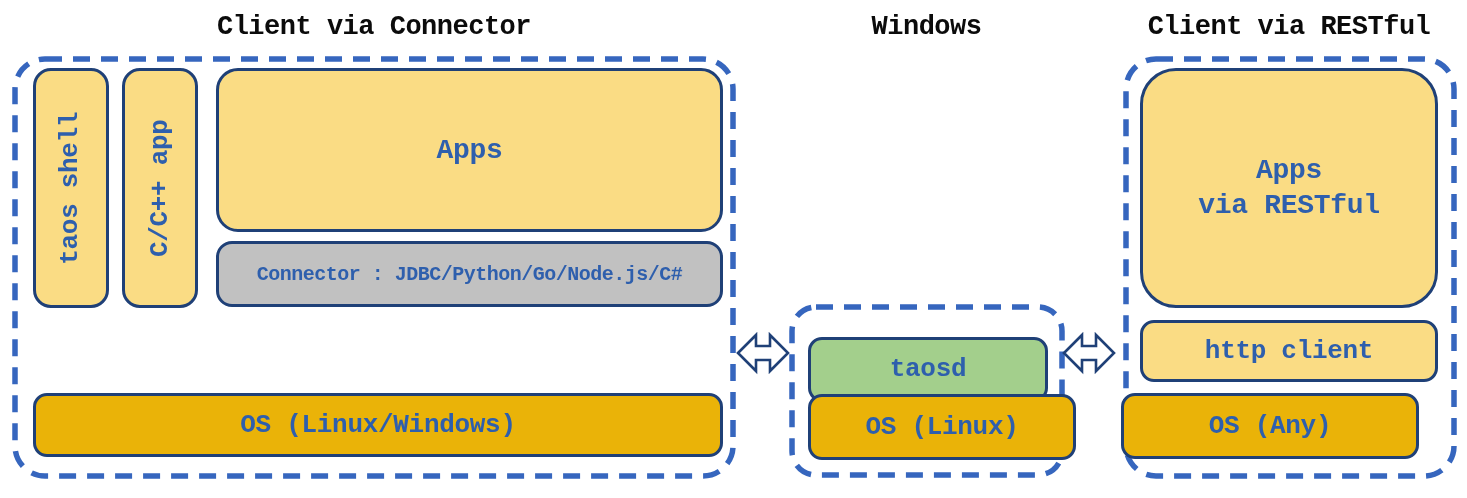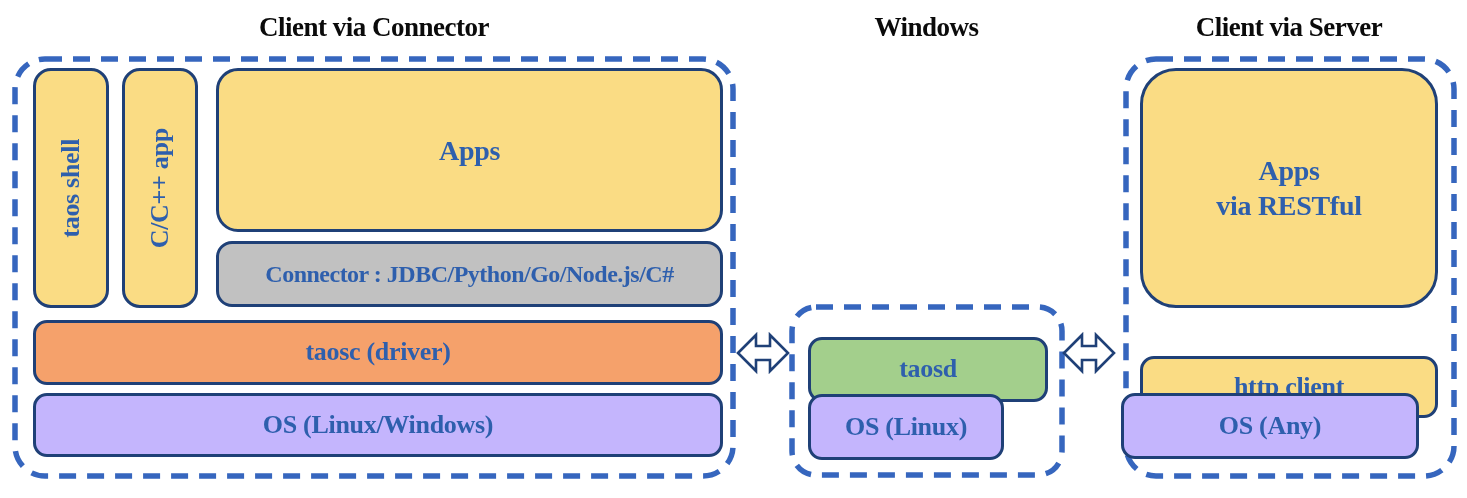"Client via Connector" .stage { font-family: Liberation Serif, serif -> Liberation Mono, monospace }
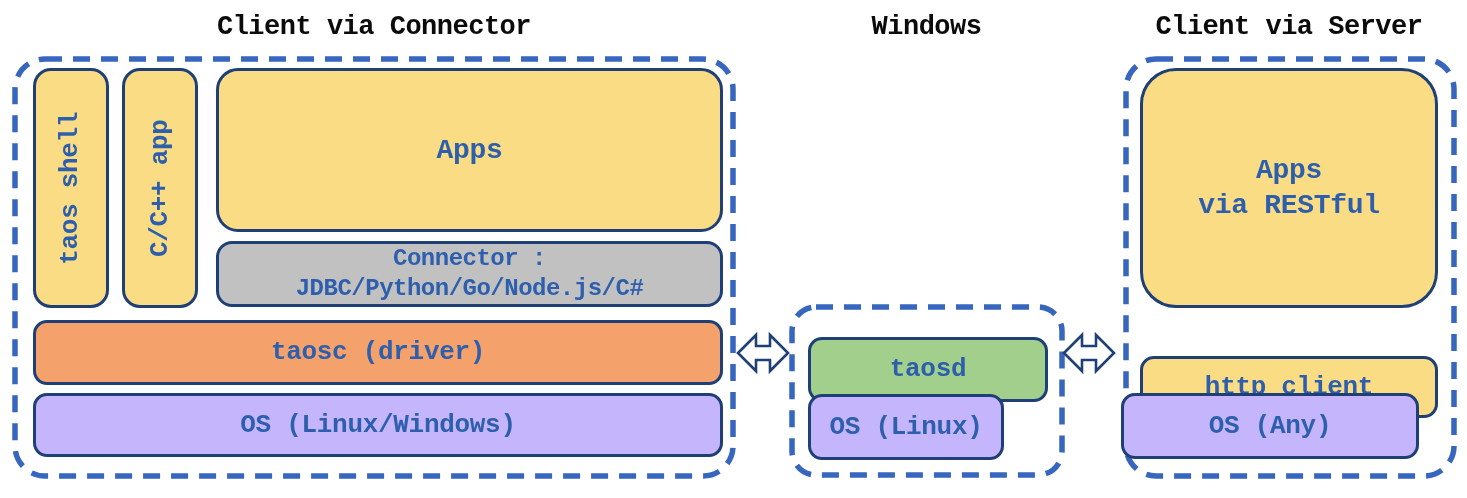"Client via Server" div.section-title { text: Server -> RESTful }
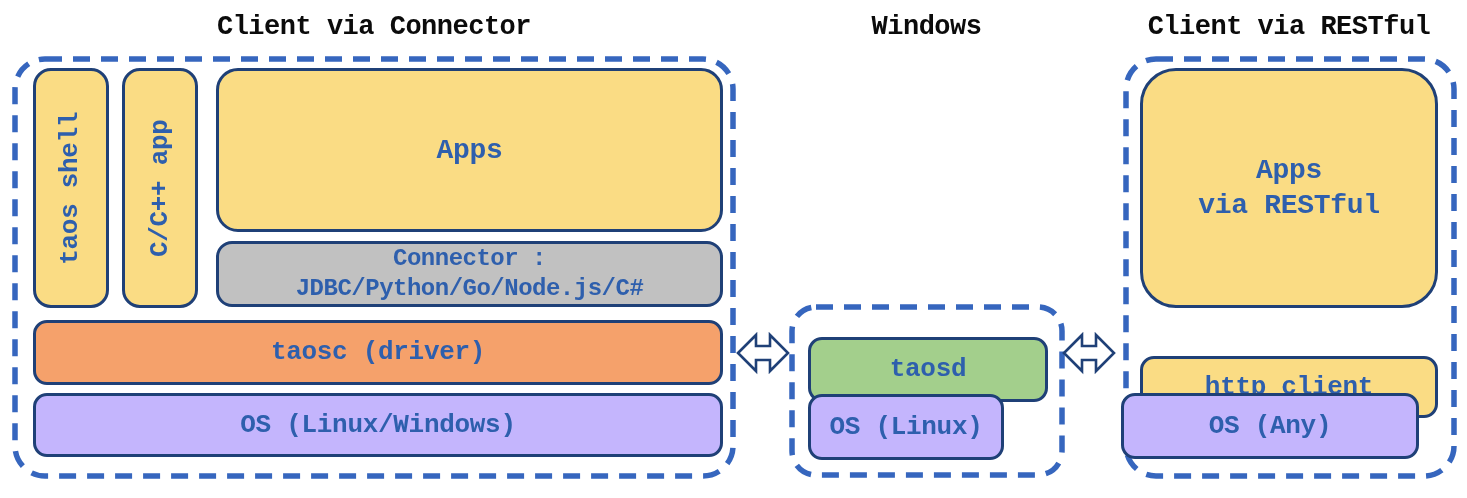"Connector : JDBC/Python/Go/Node.js/C#" .connector { font-size: 24px -> 20px }
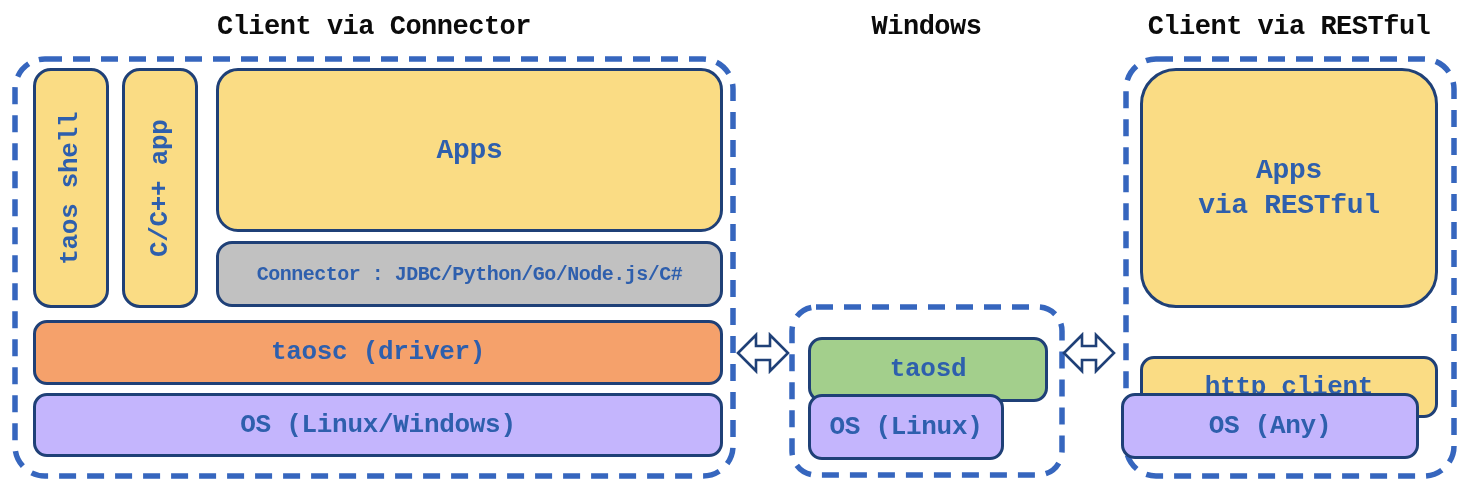"taosc (driver)" div.box { html: <div> <span>taosc (driver)</span> </div> -> none }
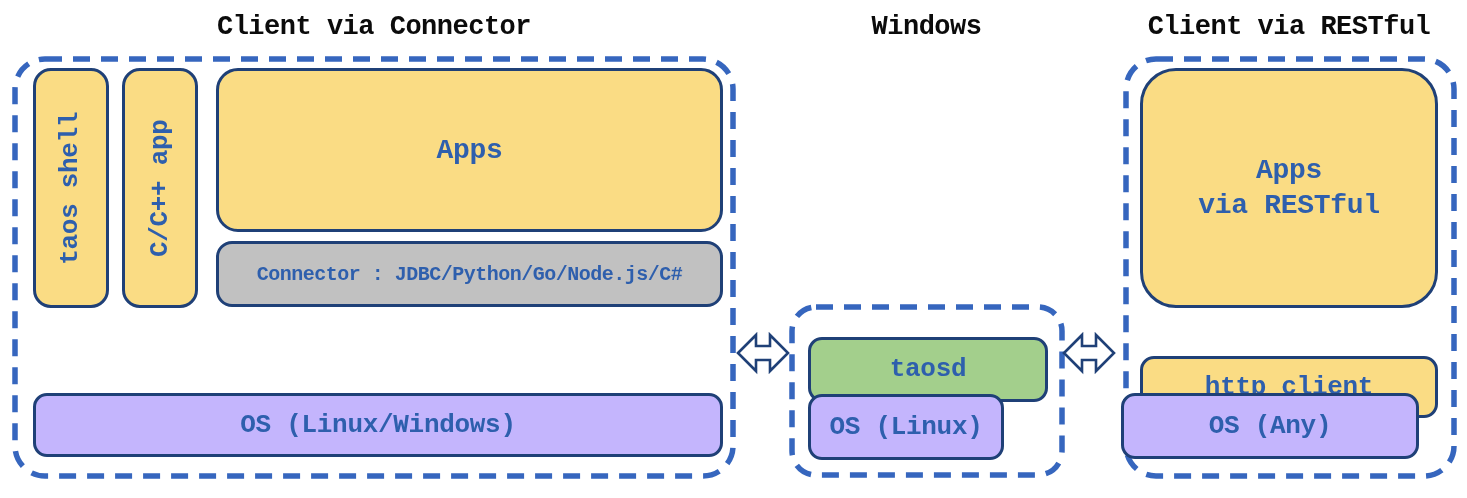"http client" .http-client { margin-top: 36px -> none }
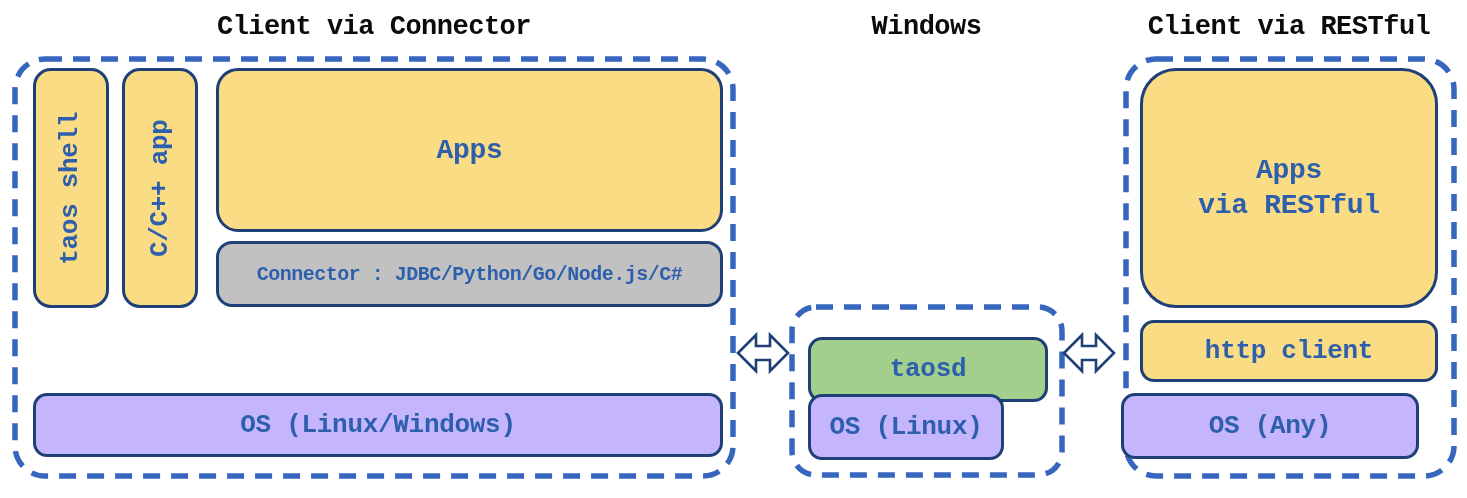"OS (Linux/Windows)" .fill-blue { background: #c4b5fd -> #eab308 }
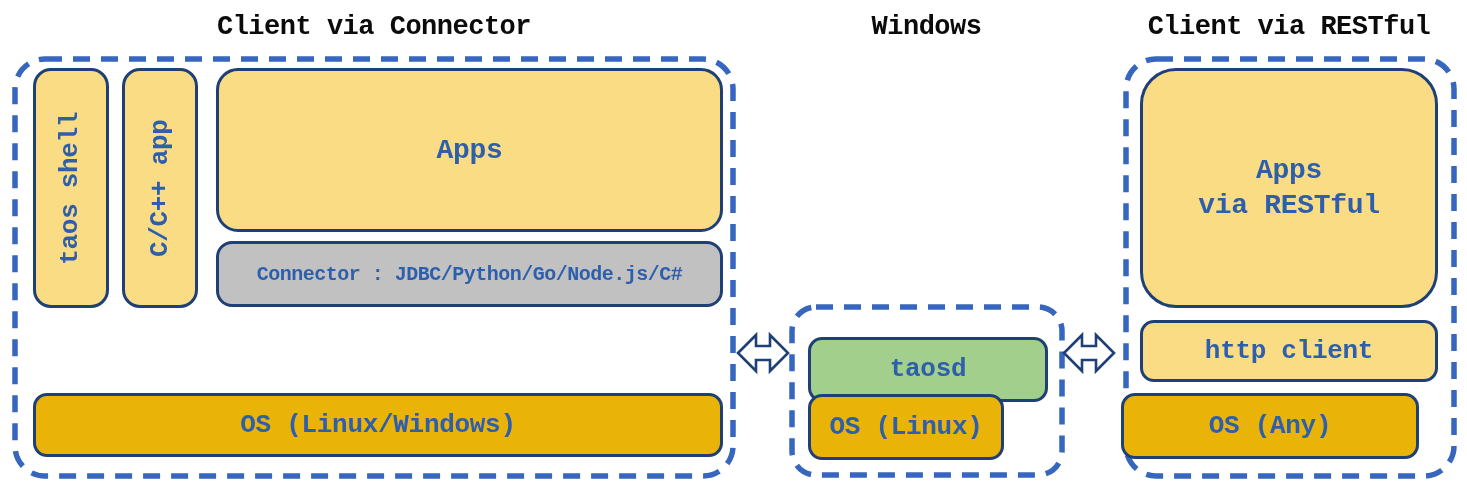"OS (Linux)" .os-server { width: 196px -> 268px }
